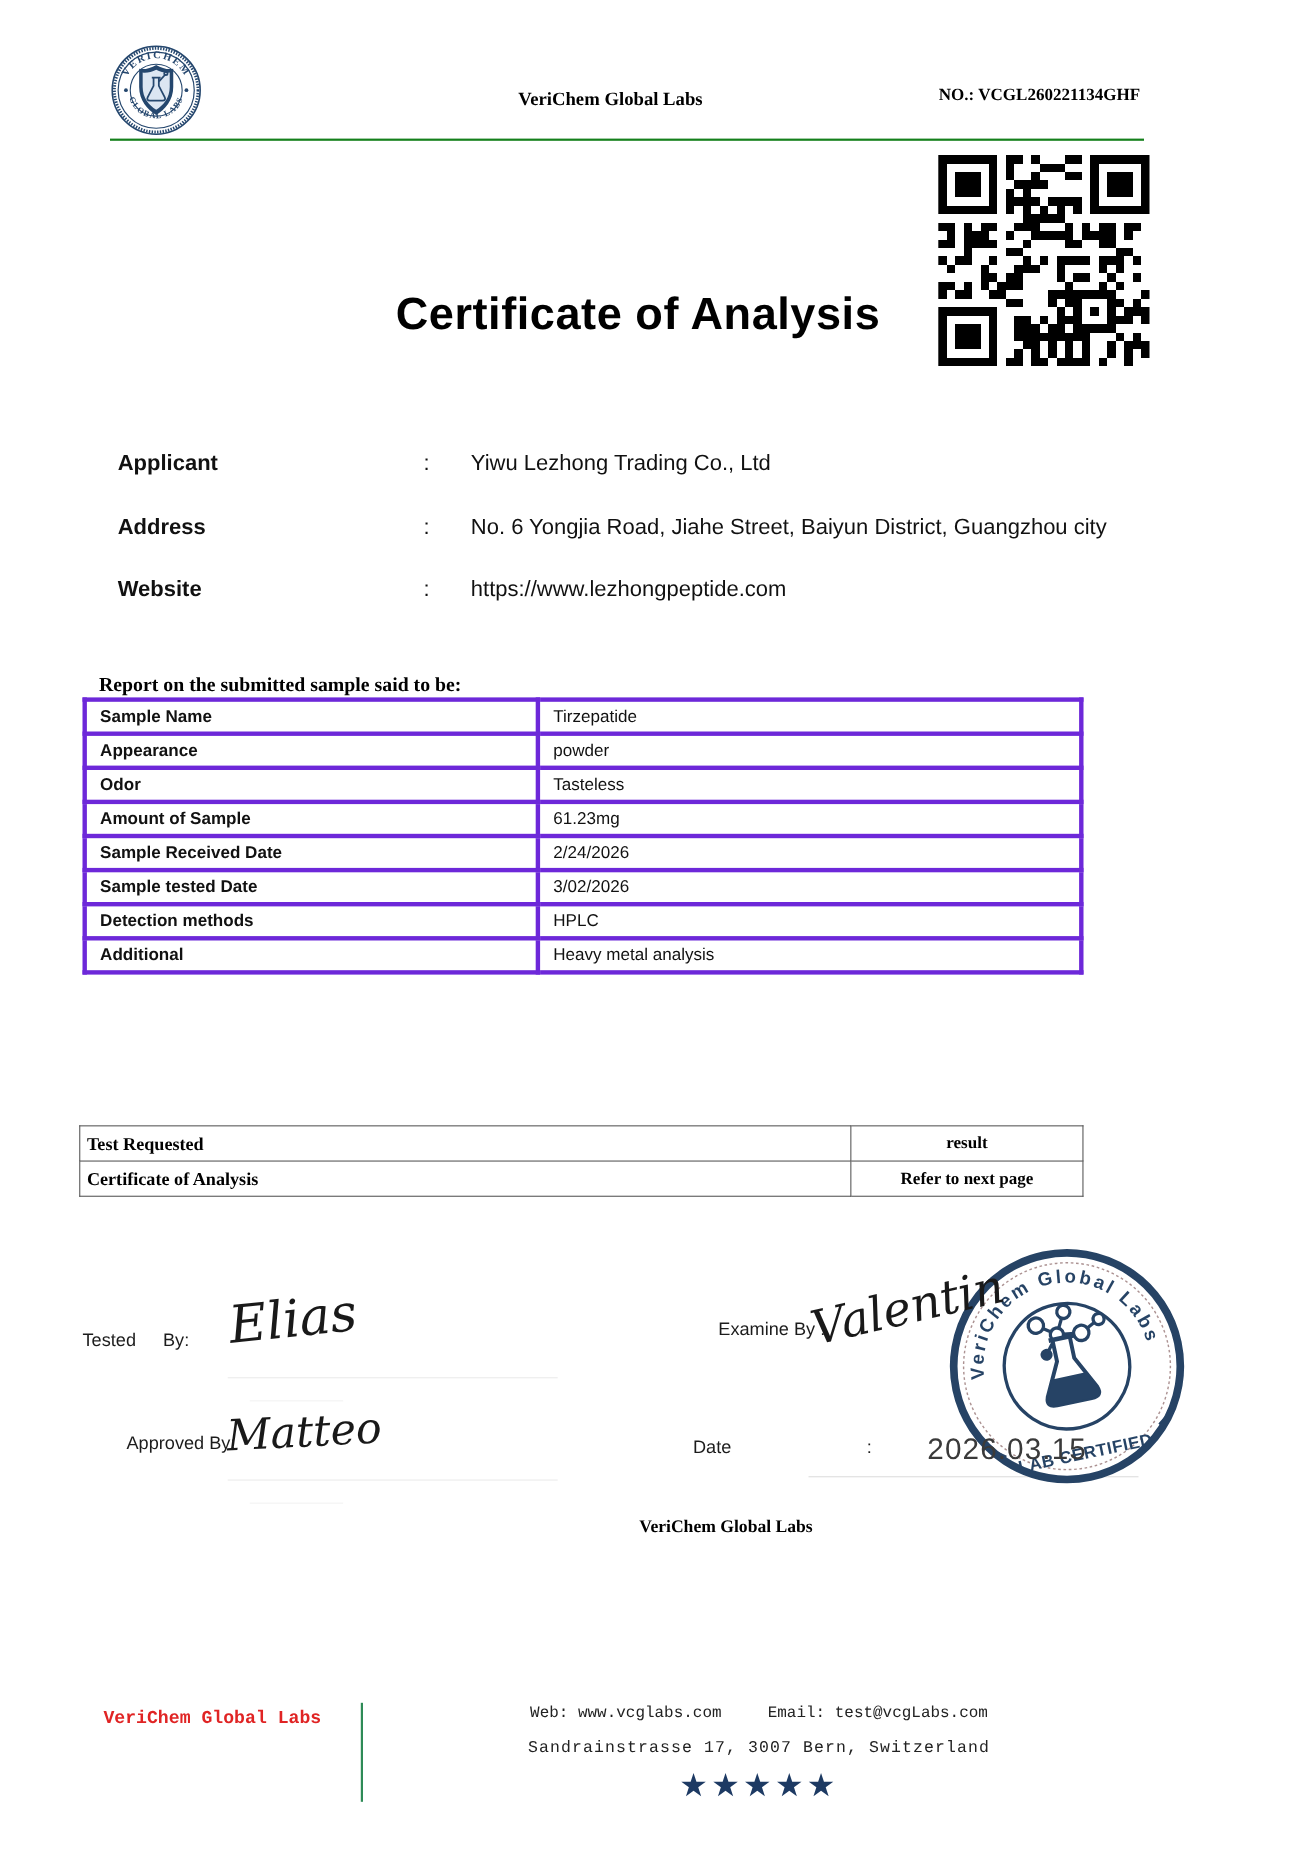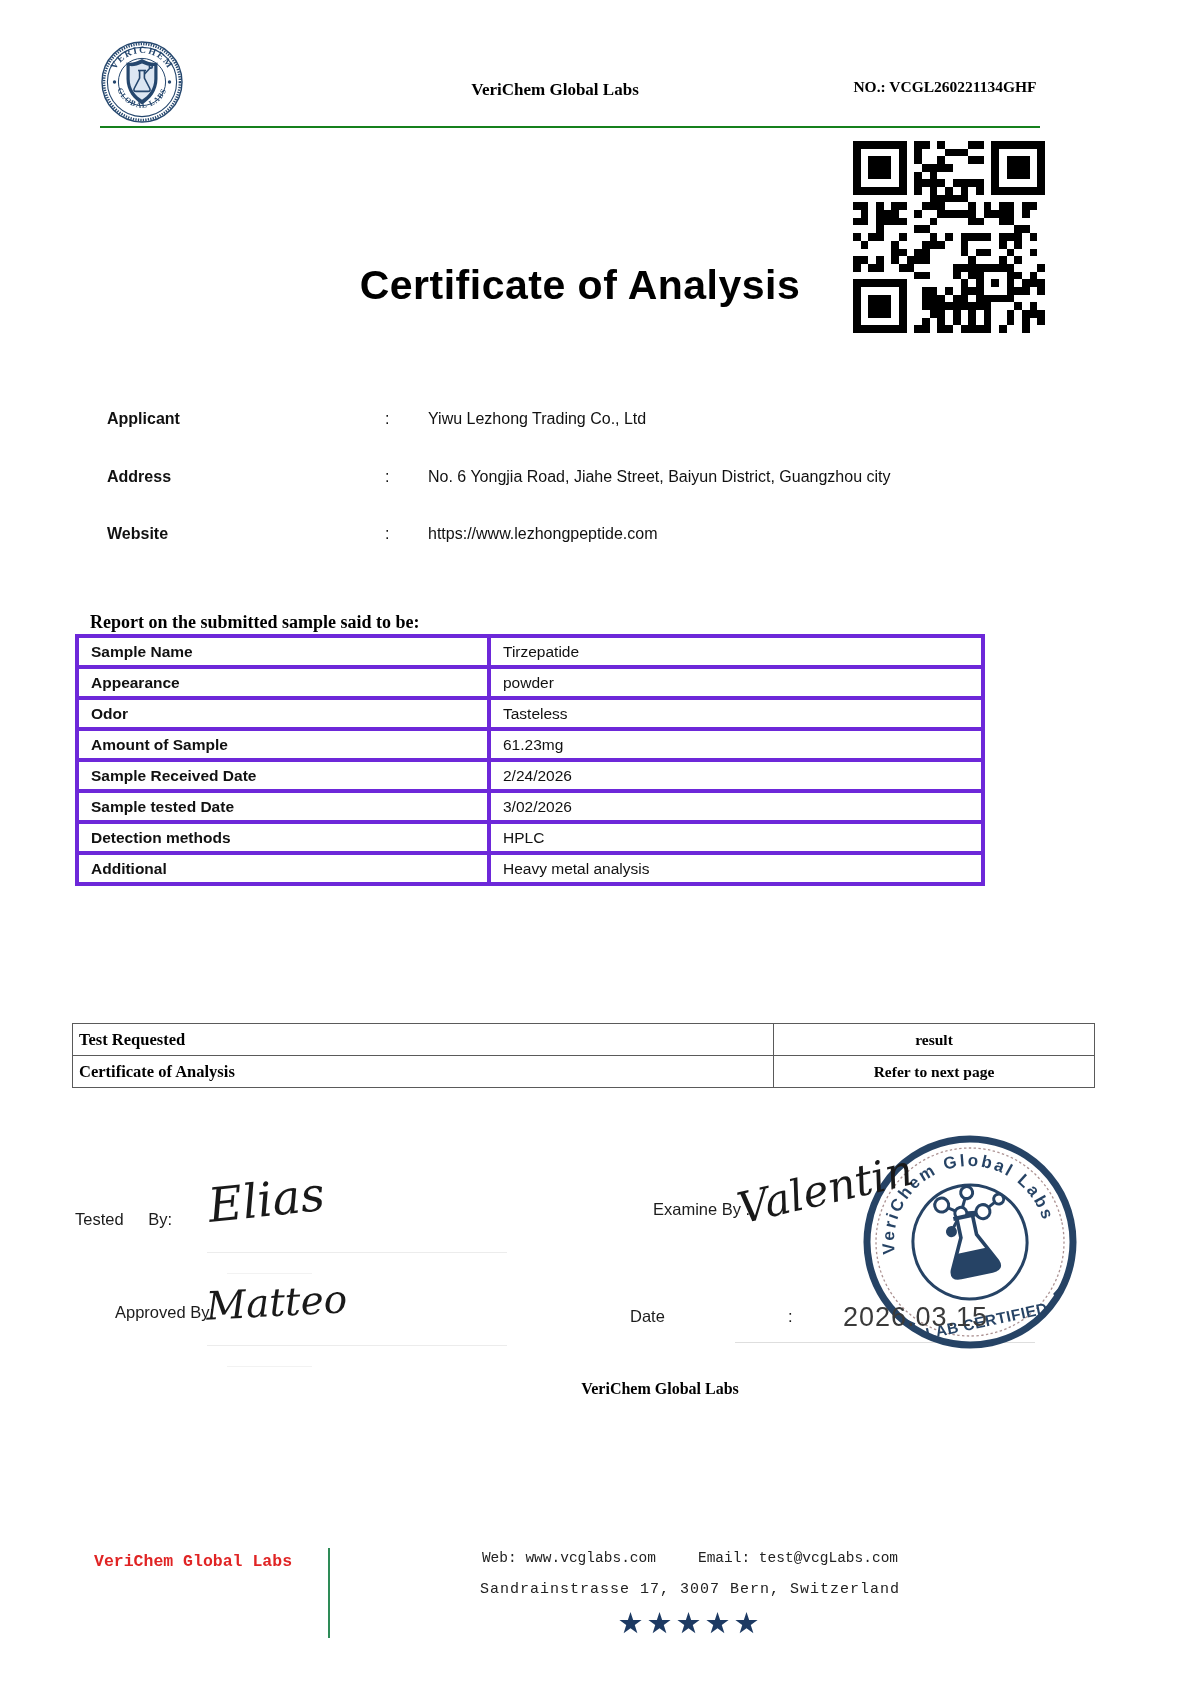"Applicant : Yiwu Lezhong Trading" .info-row { font-size: 16px -> 20px }
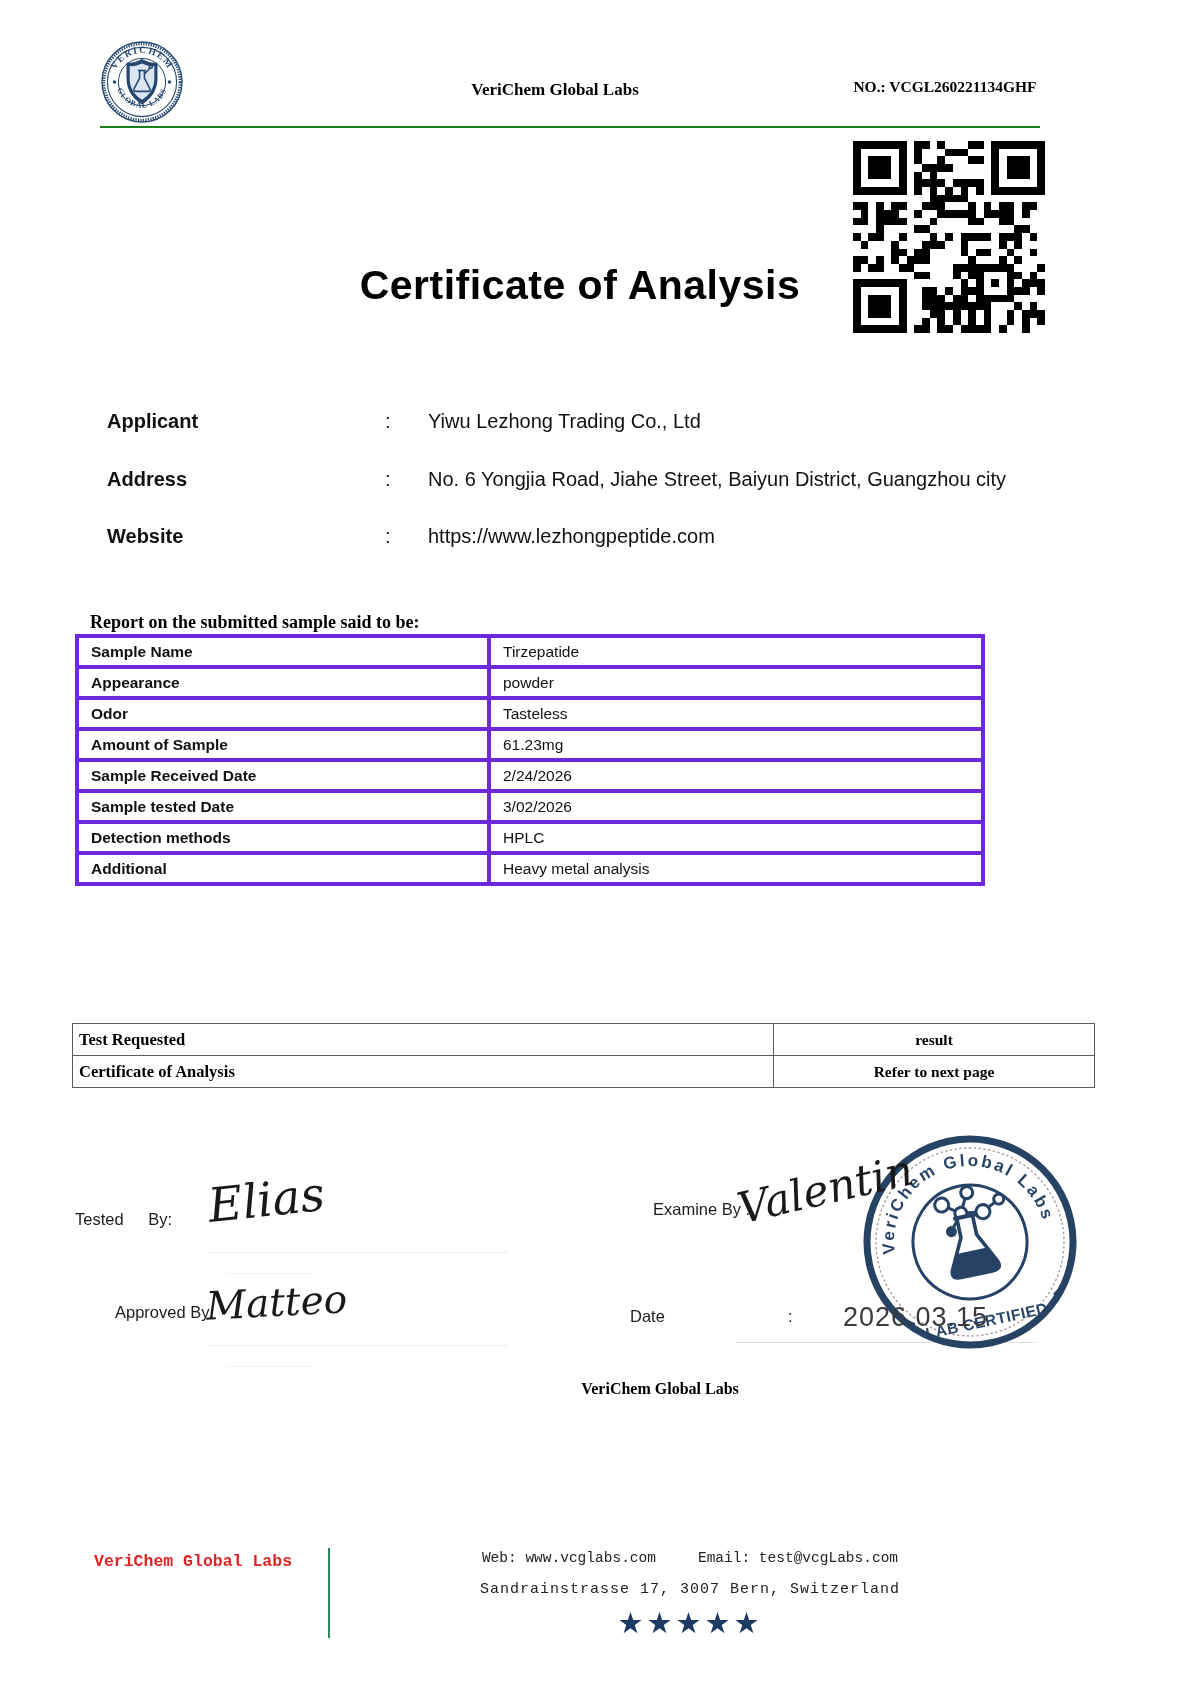"Test Requested" .result-table { width: 1023px -> 913px }
